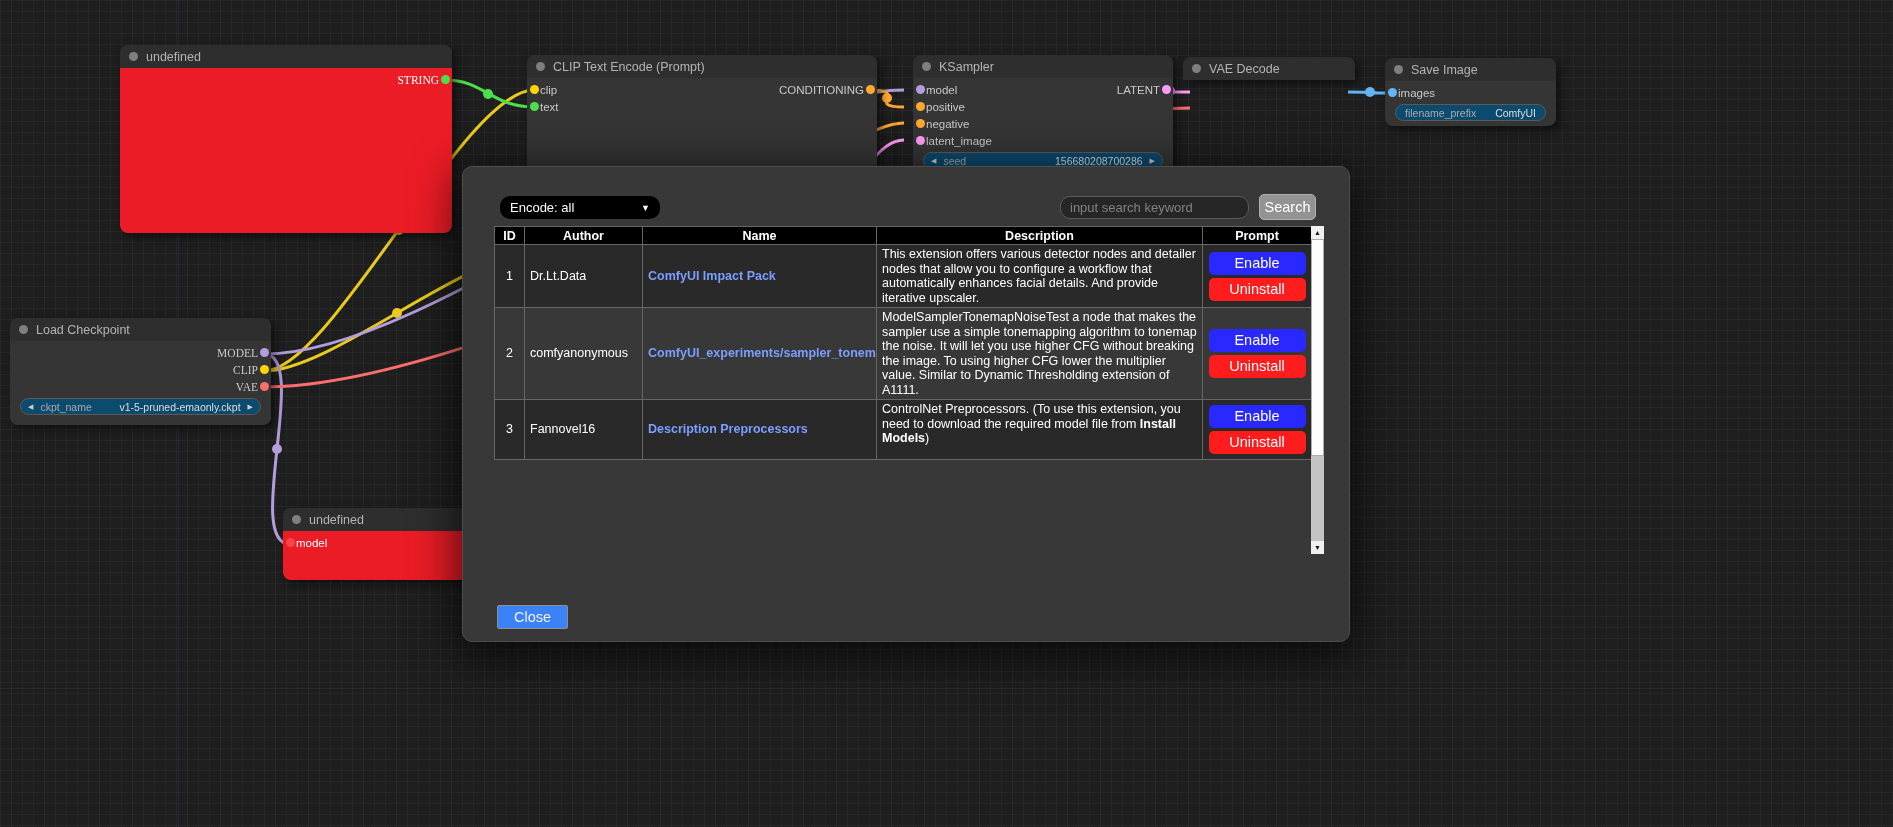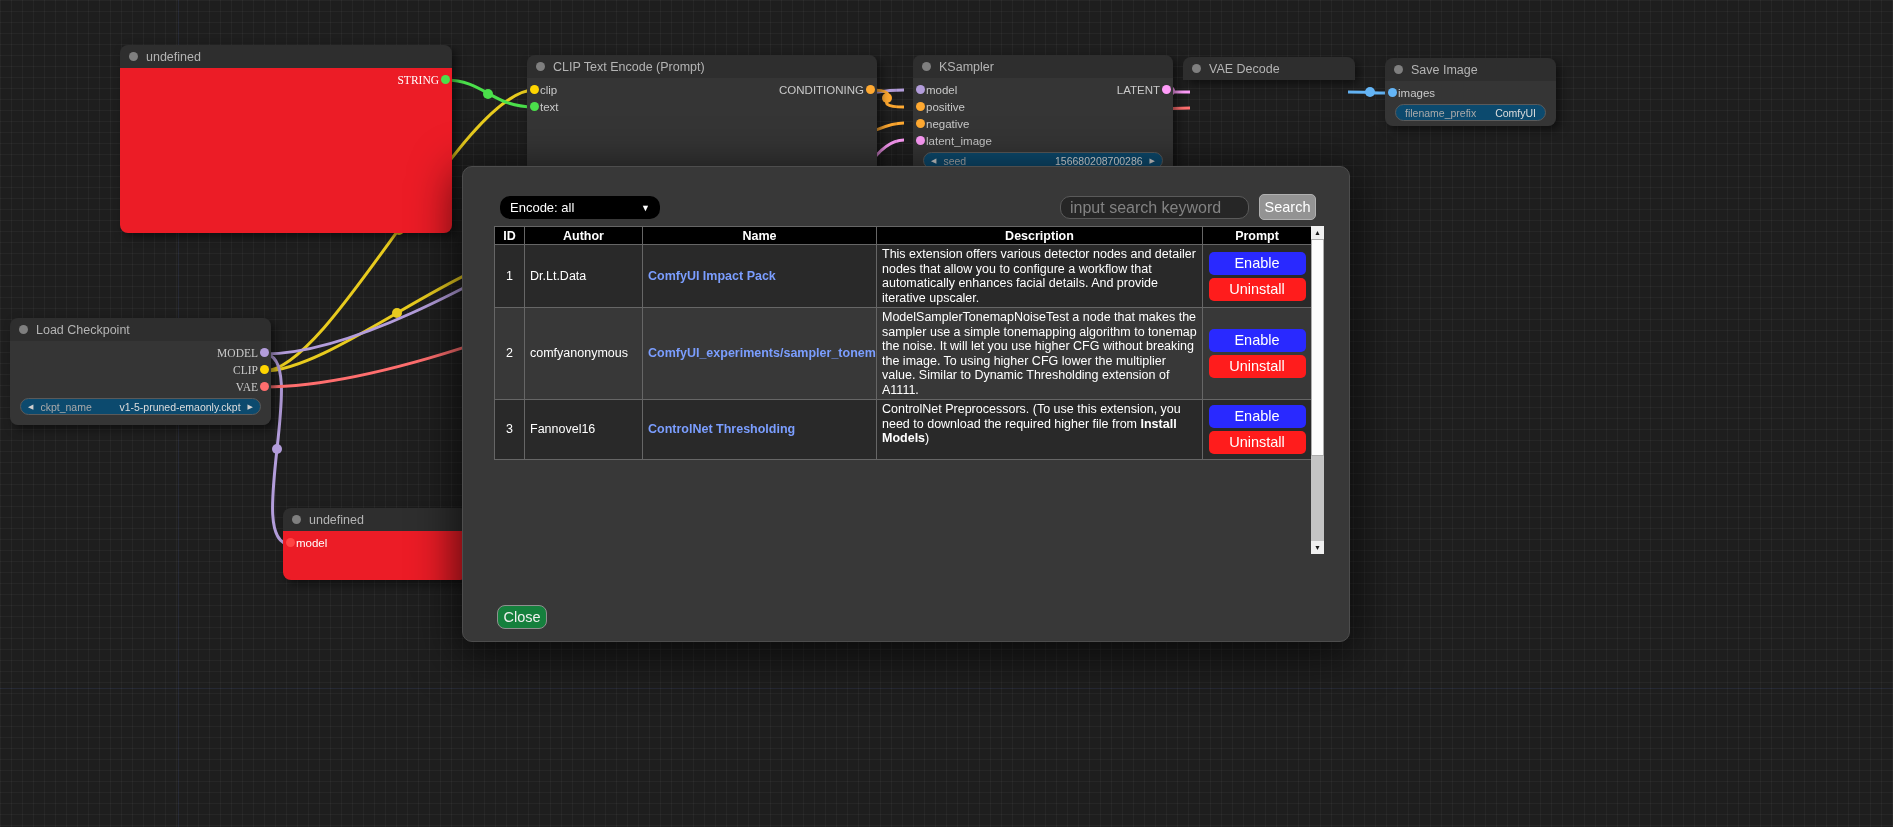"input search keyword" .search-input { font-size: 16px -> 13px }
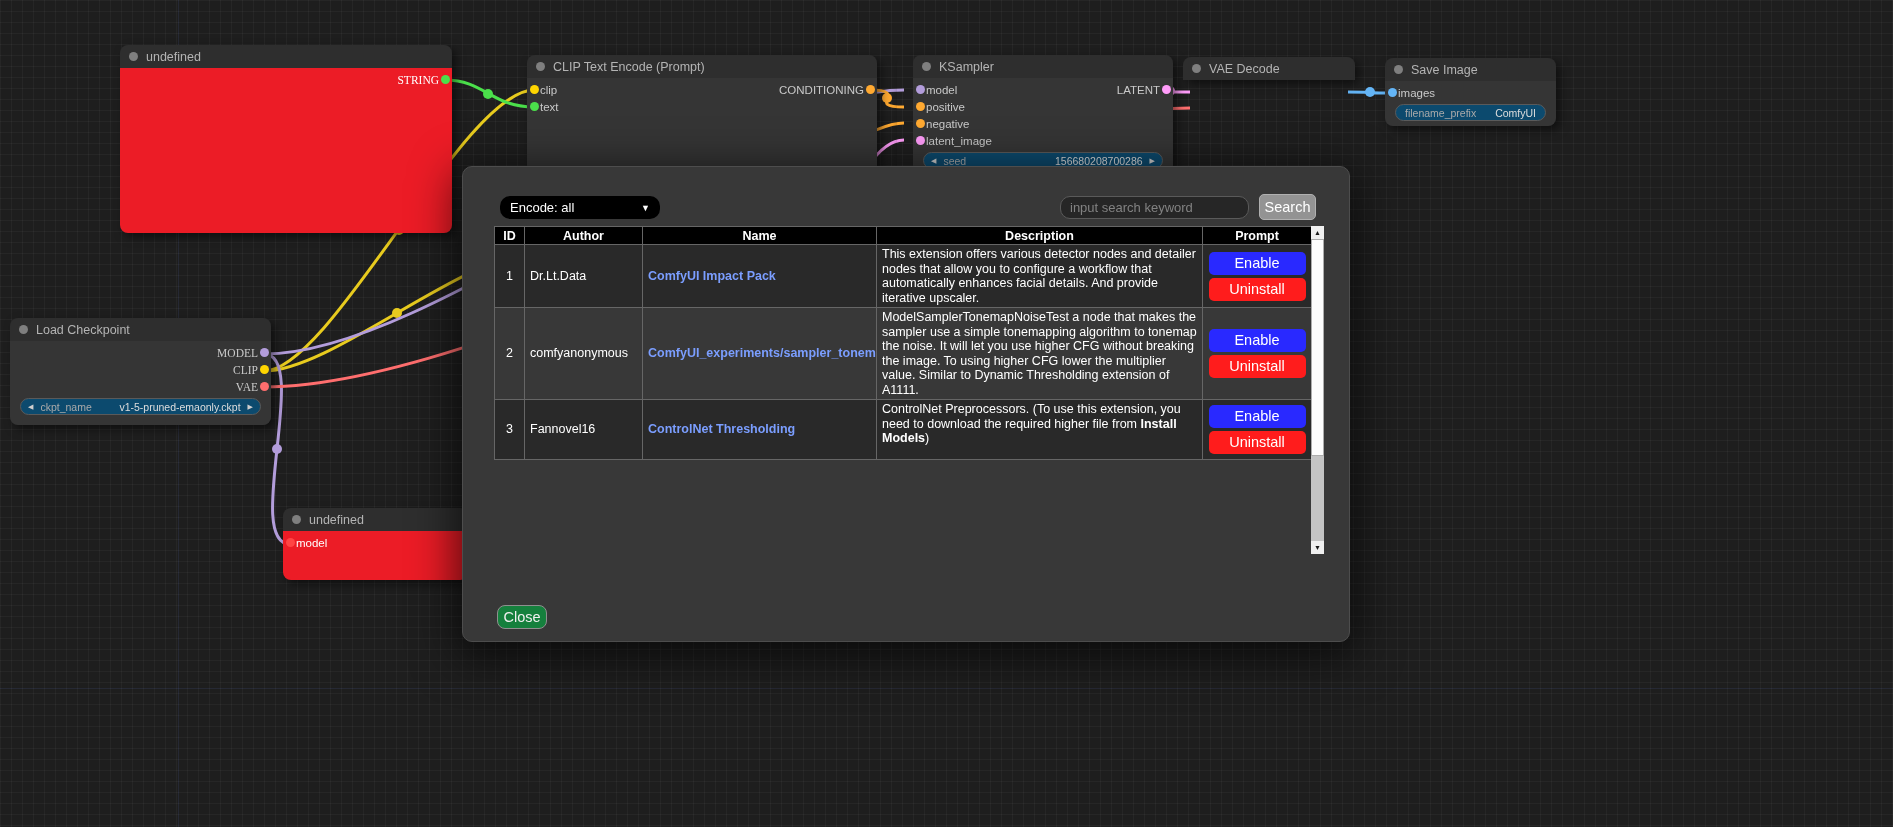"ControlNet Preprocessors. (To use this" span { text: higher -> model }
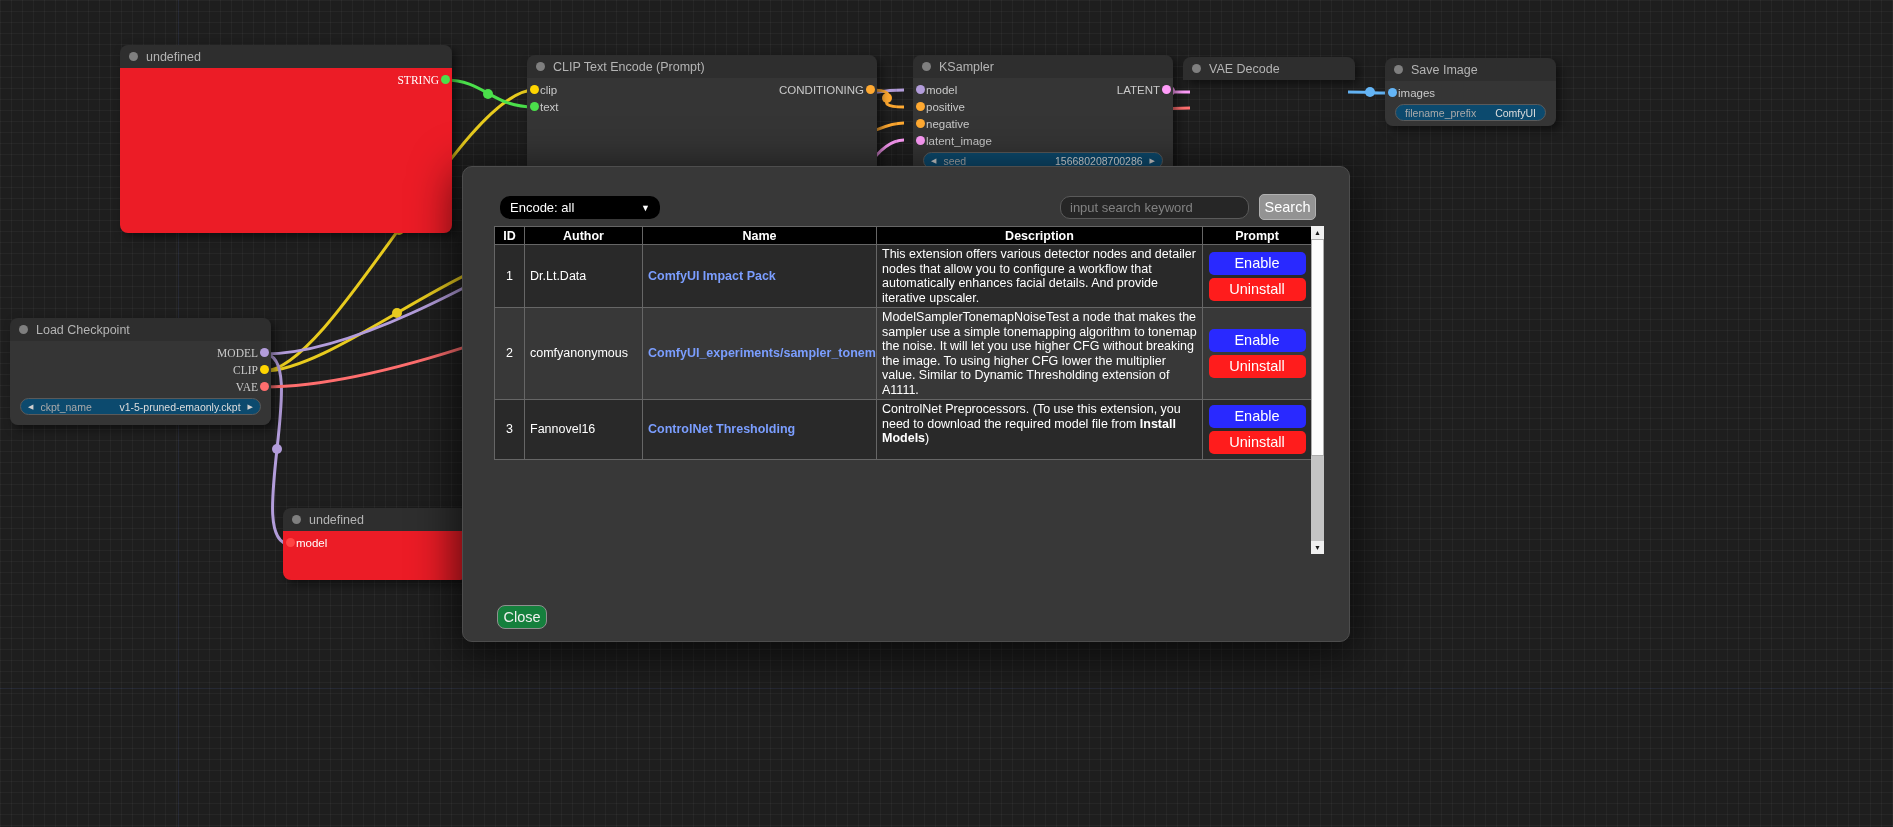"ControlNet Thresholding" a.ext-link { text: ControlNet Thresholding -> Description Preprocessors }
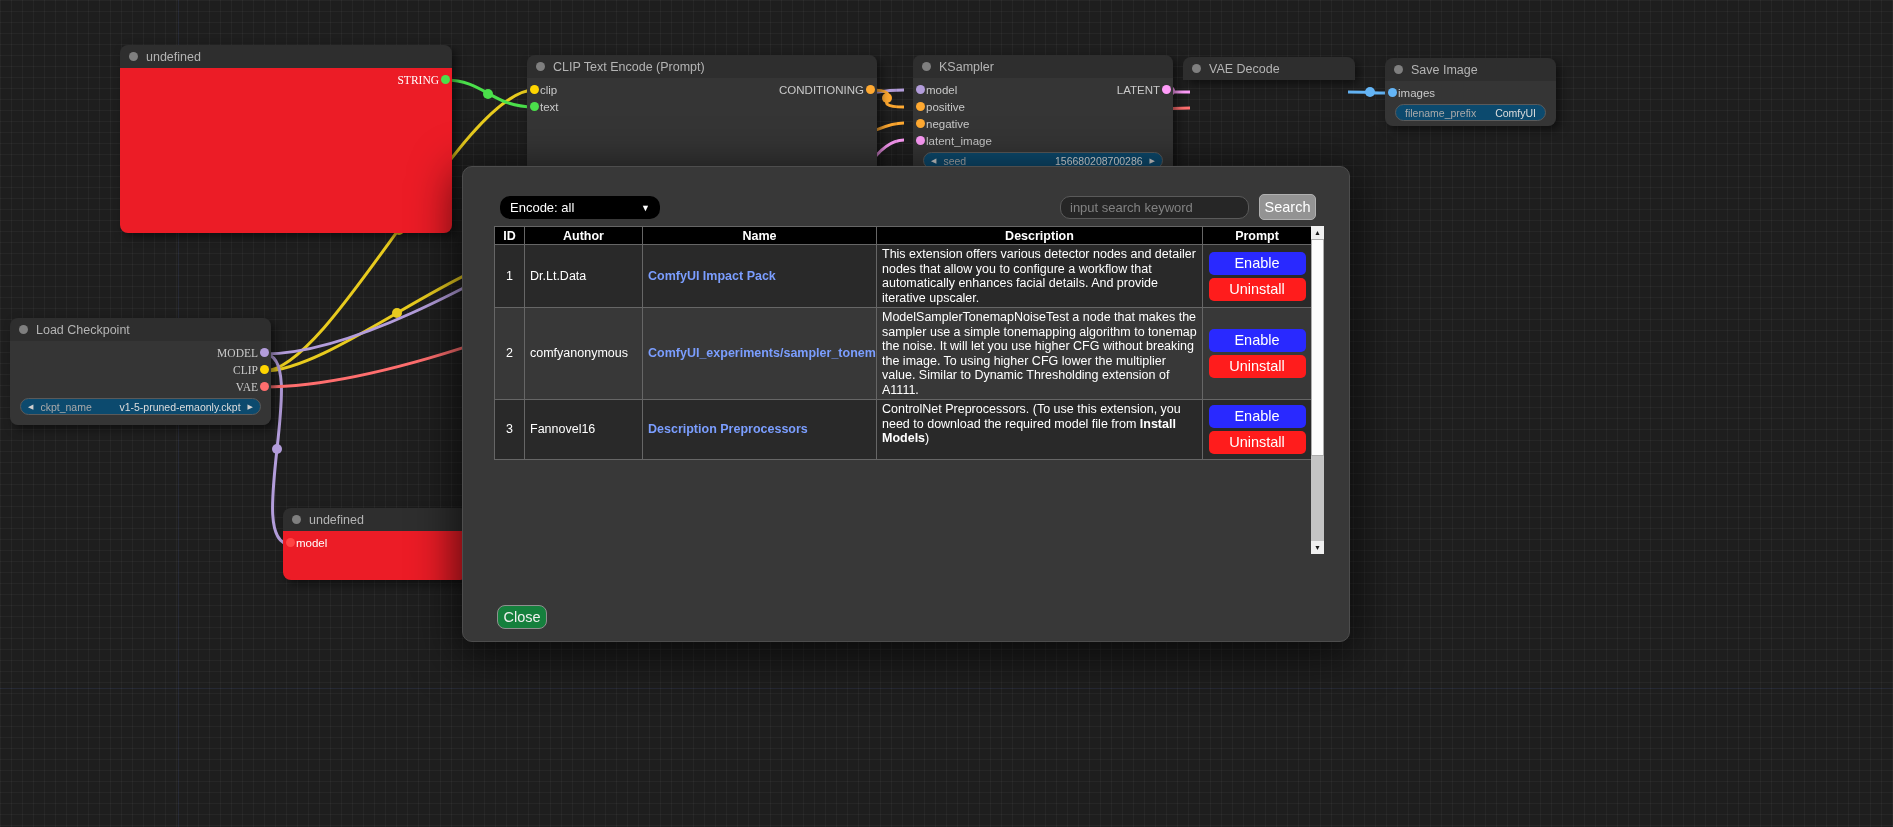"Close" .close-btn { background: #15803d -> #3b82f6; border-radius: 8px -> 2px; width: 50px -> 71px }
